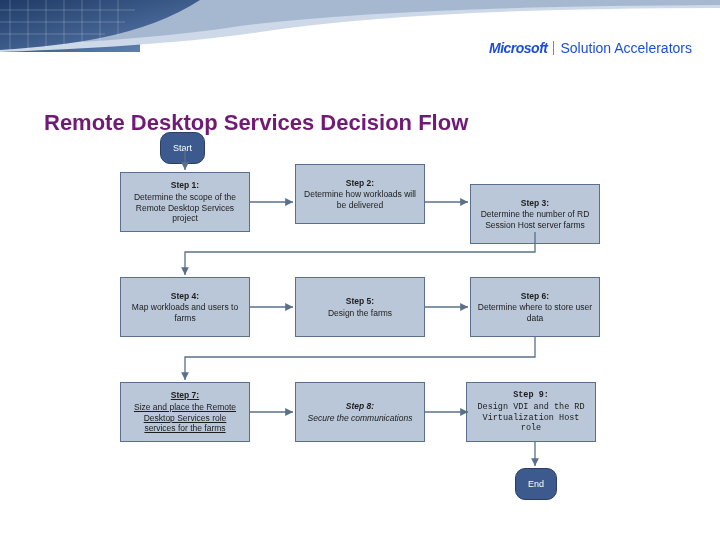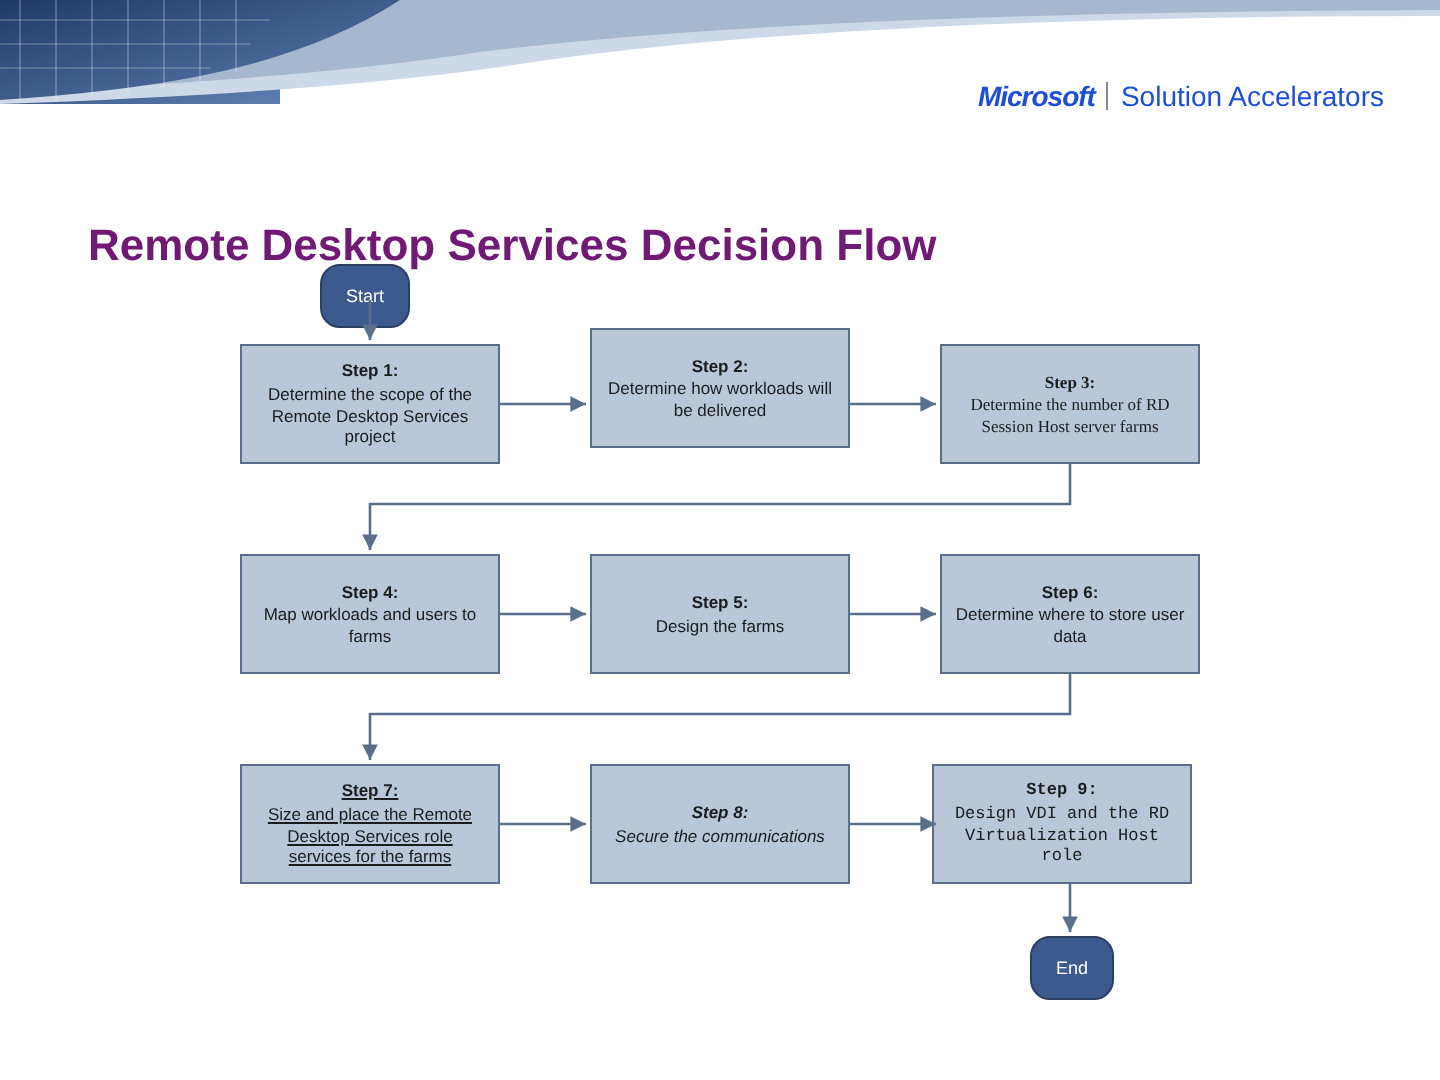"Step 3:" div.box { font-family: Liberation Serif, serif -> none; top: 40px -> 52px }
